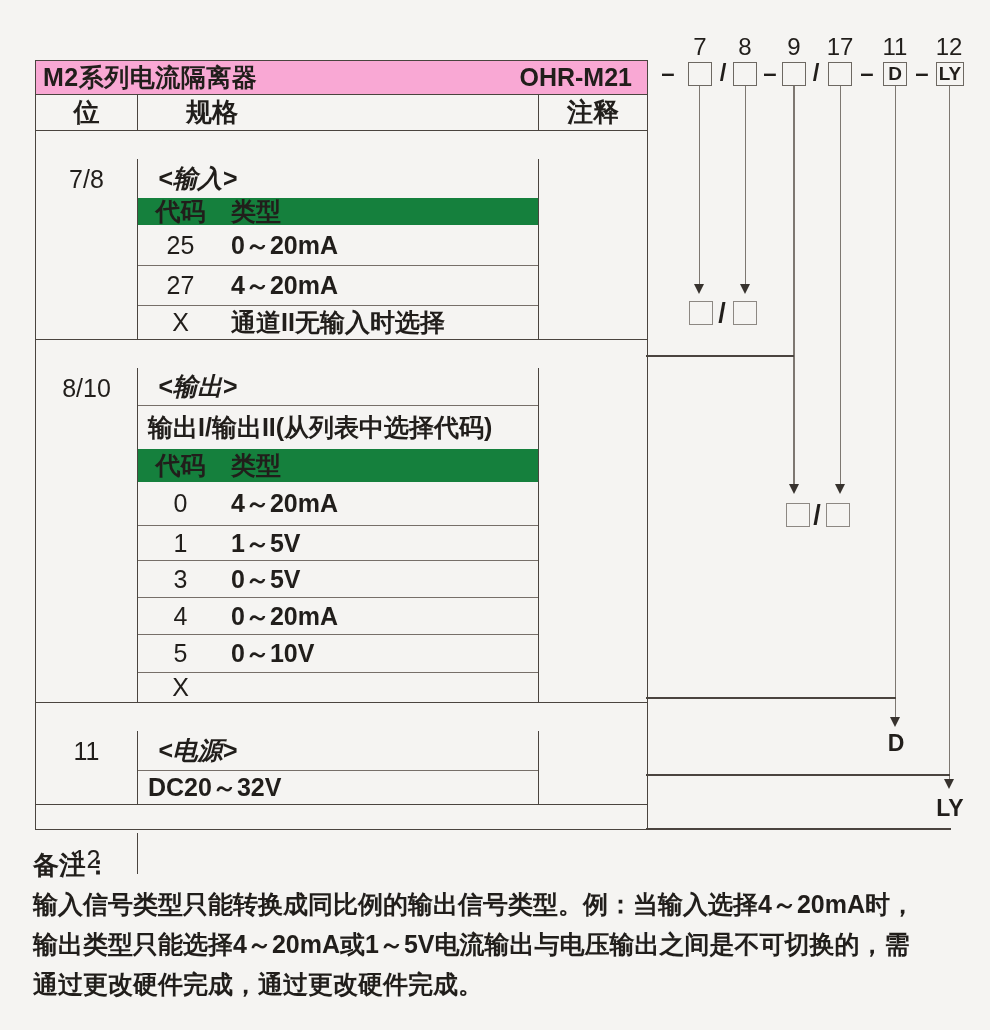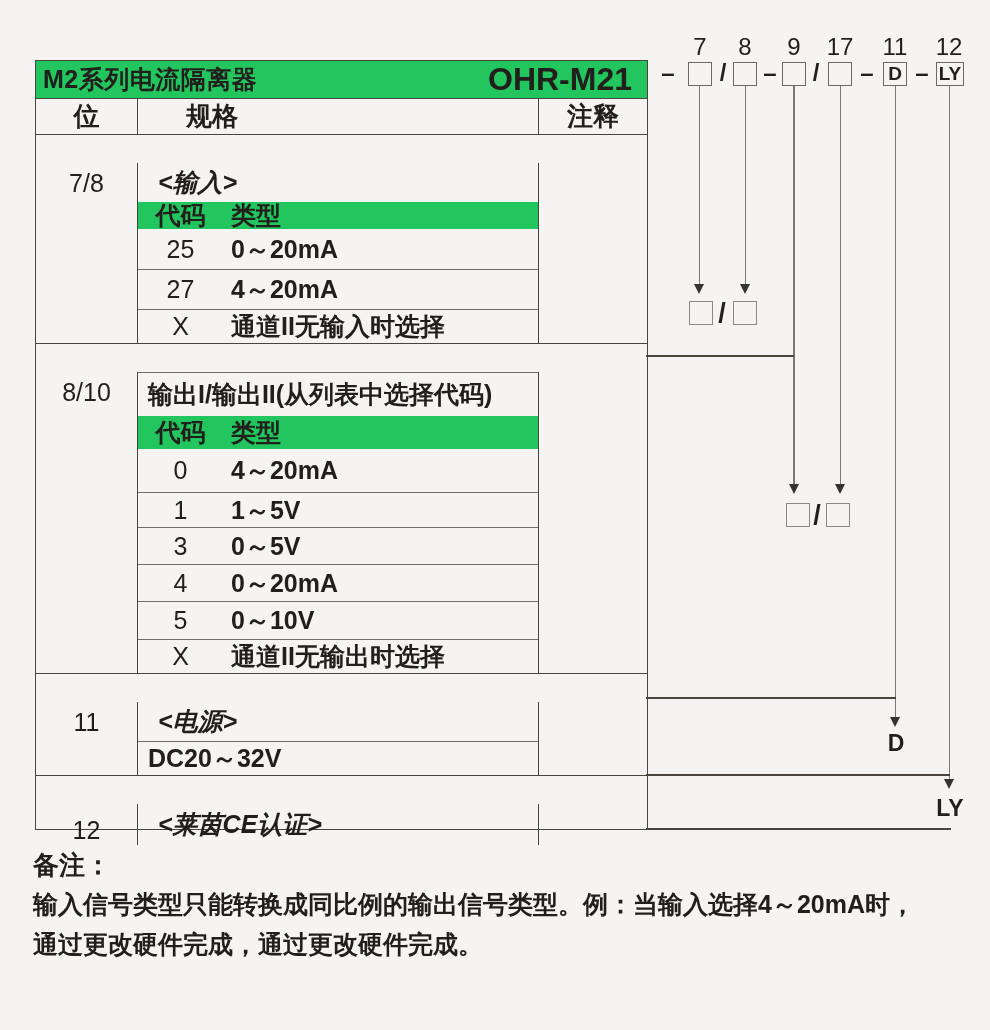"M2系列电流隔离器" .title-row { background: #22c55e -> #f9a8d4 }
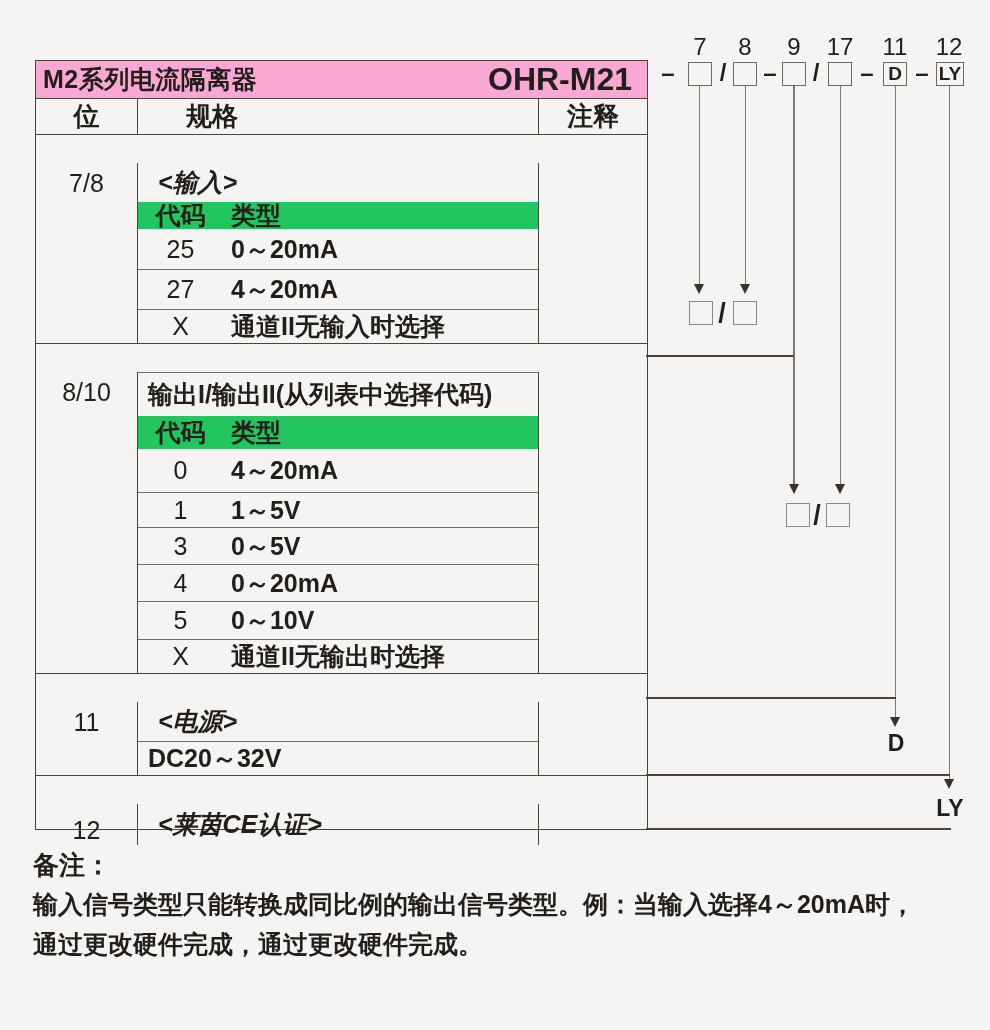"OHR-M21" .t-model { font-size: 32px -> 25px }
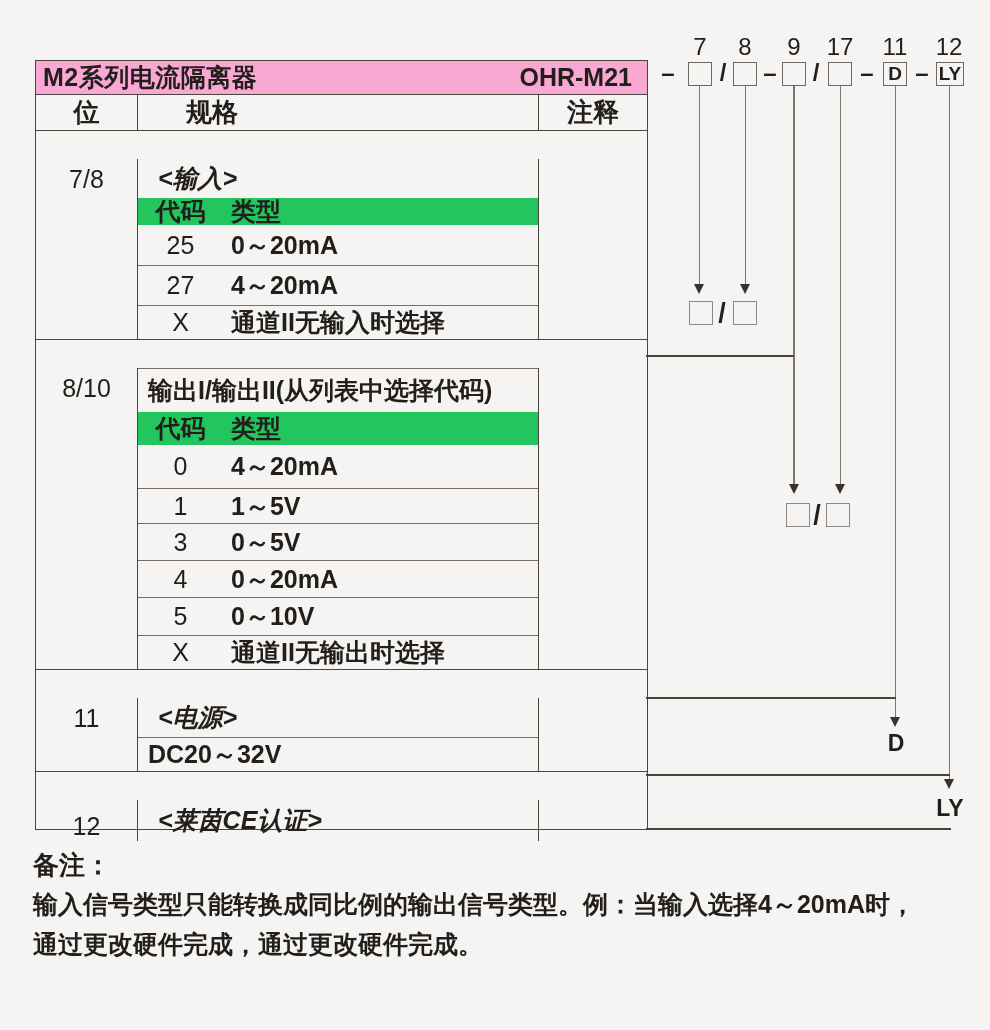"代码" .band { background: #22c55e -> #15803d }
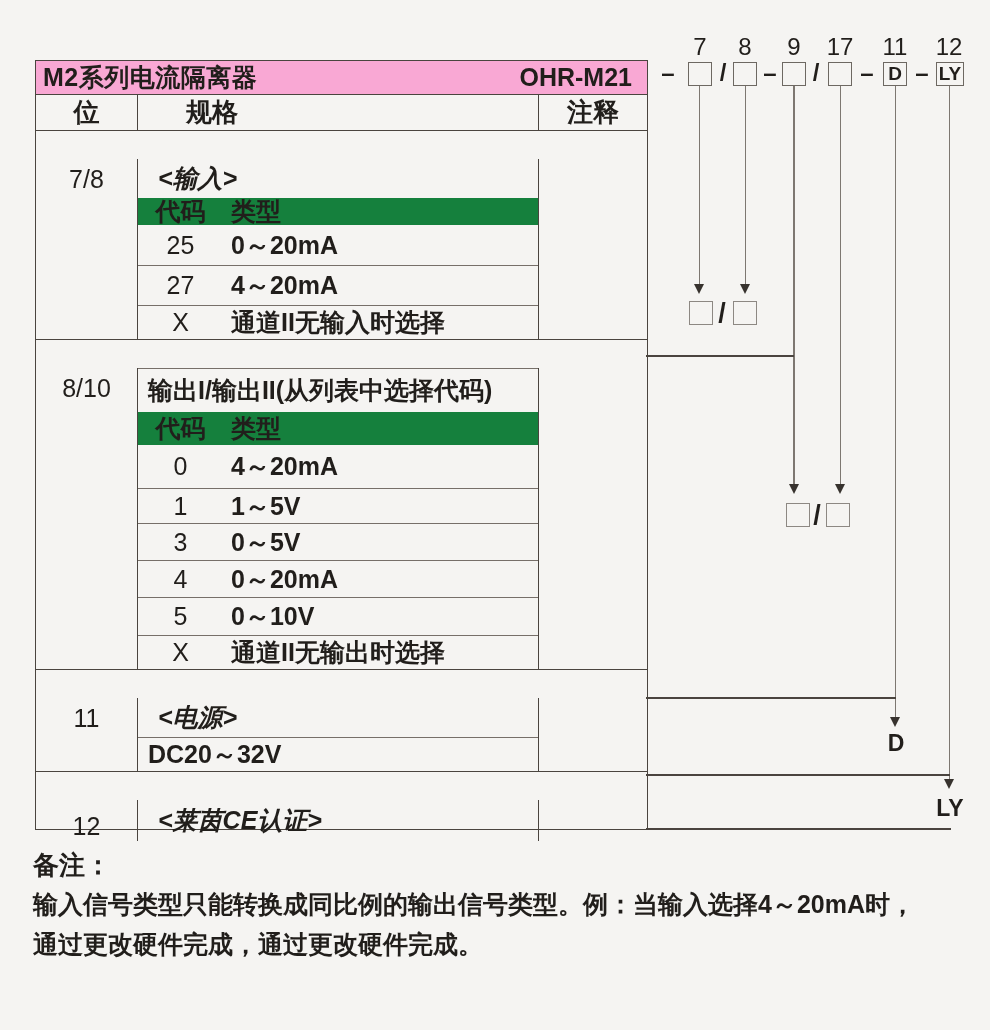"<输出>" div.srow { html: none -> <div> <span>&lt;输出&gt;</span> </div> }
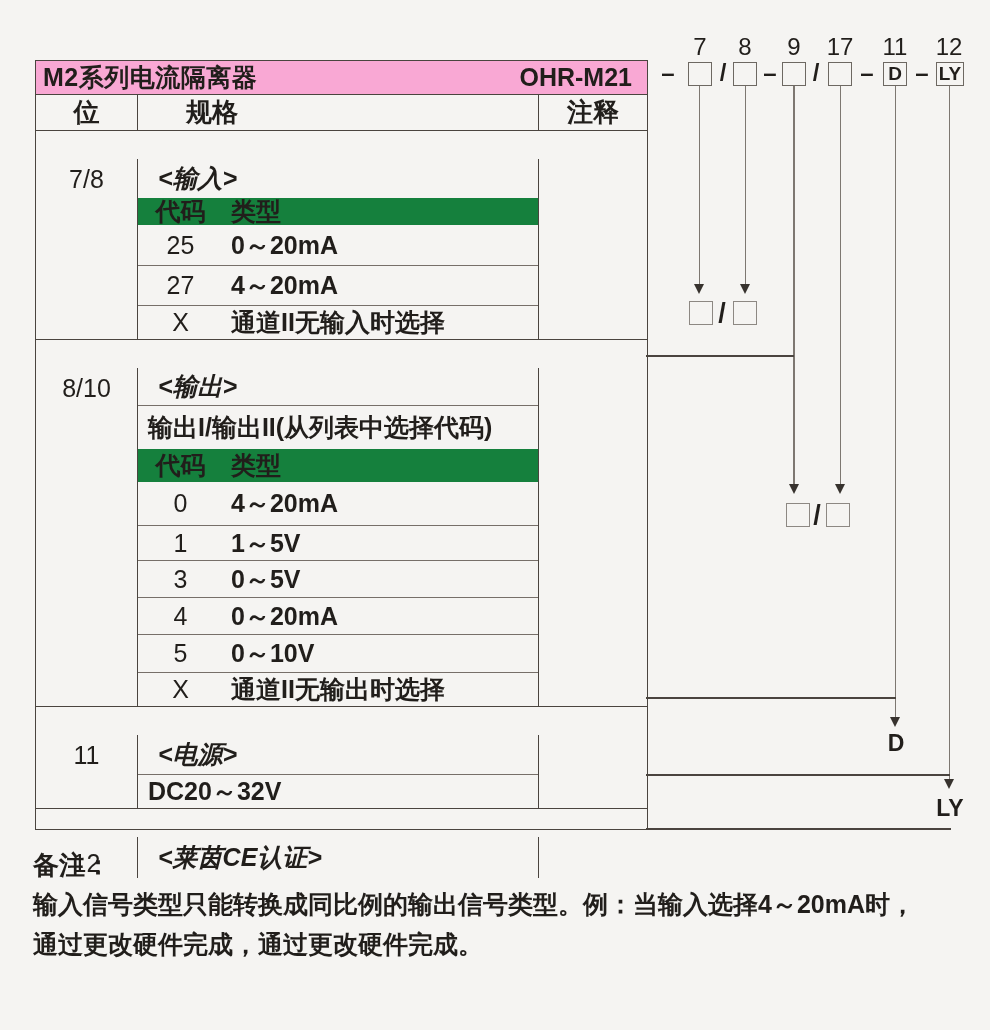"通道II无输出时选择" span.typec { html: <span>通道II无输出时选择</span> -> none }
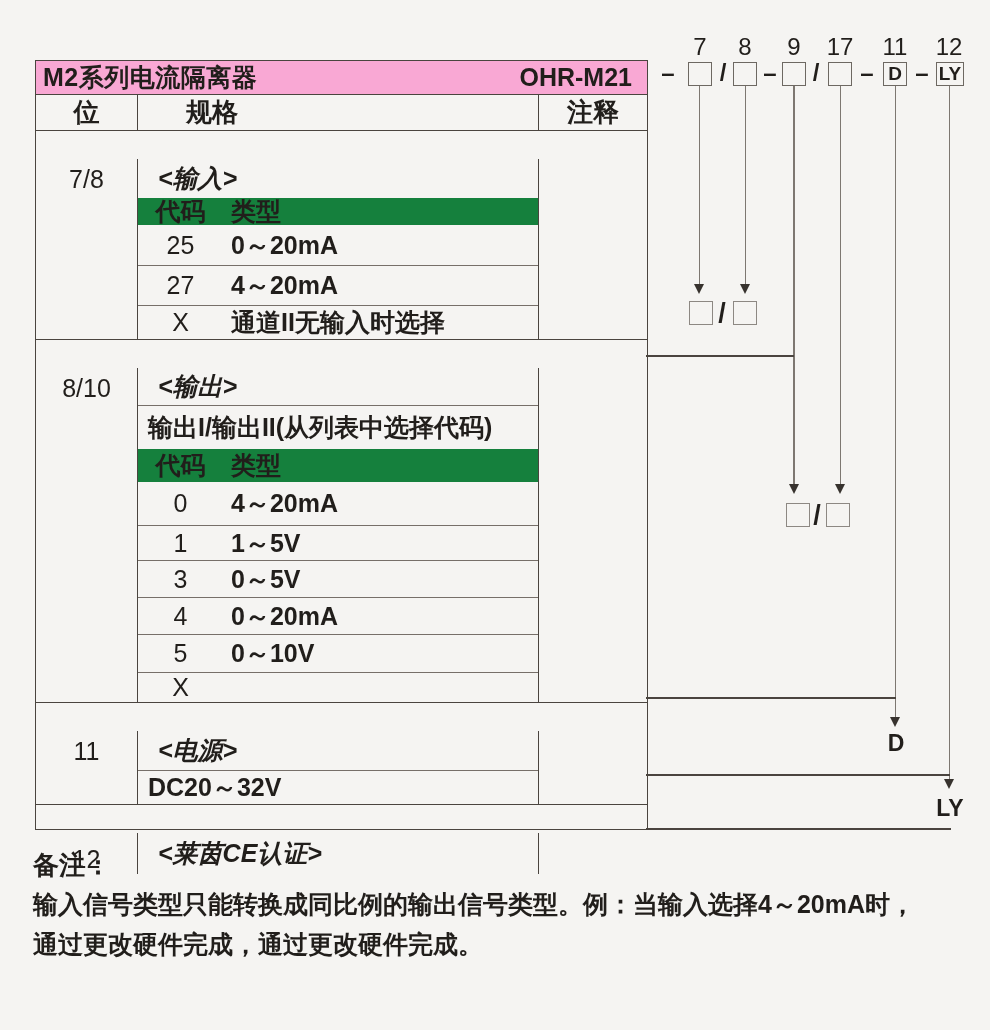"<莱茵CE认证>" div.gc2 { html: <div> <div> <span>&lt;莱茵CE认证&gt;</span> </div> </div> -> none }
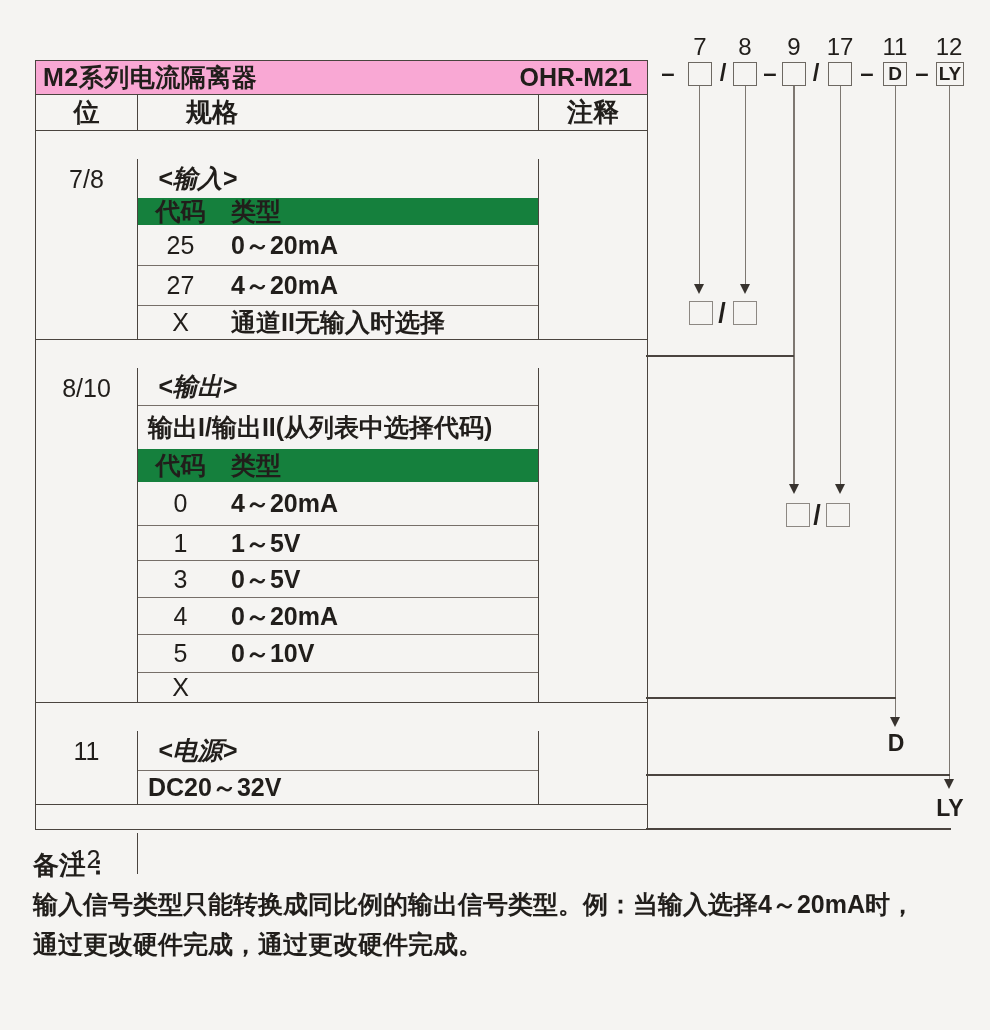"输出类型只能选择4～20mA或1～5V电流输出与电压输出之间是不可切换的，需" div { html: none -> <div>输出类型只能选择4～20mA或1～5V电流输出与电压输出之间是不可切换的，需</div> }
